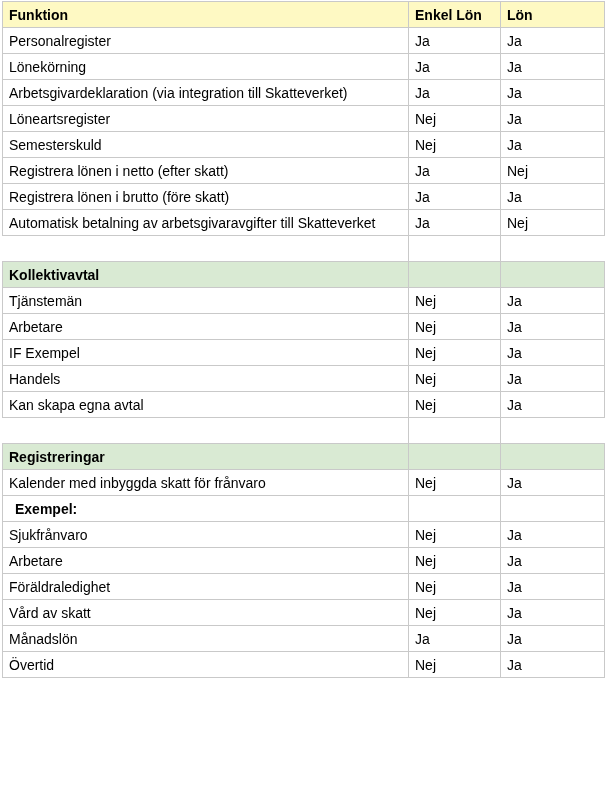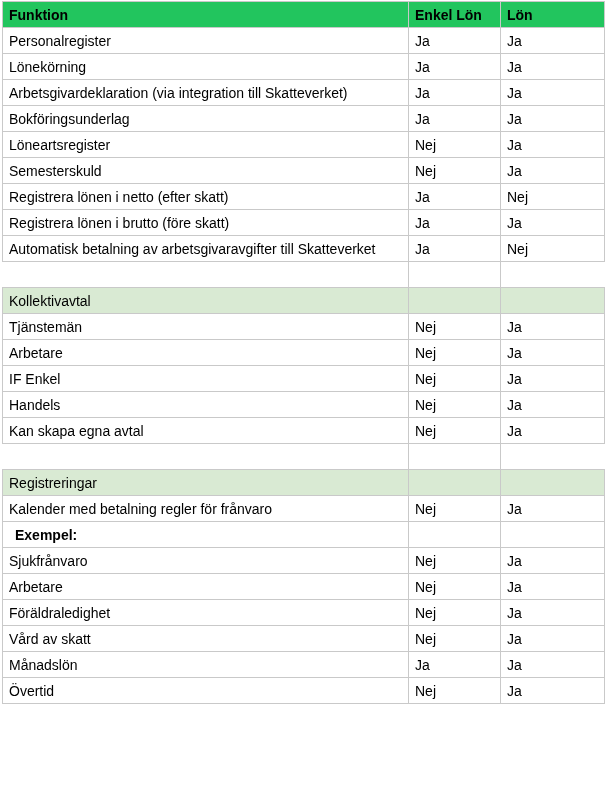"Funktion" table.compare thead th { background: #22c55e -> #fef9c3 }
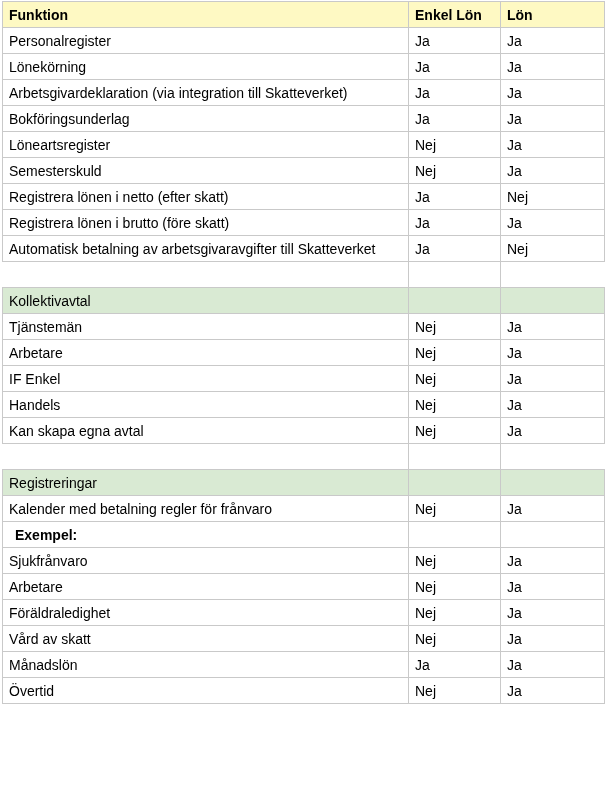"Bokföringsunderlag" tr.row-data { html: <tr> <td>Bokföringsunderlag</td> <td>Ja</td> <td>Ja</td> </tr> -> none }
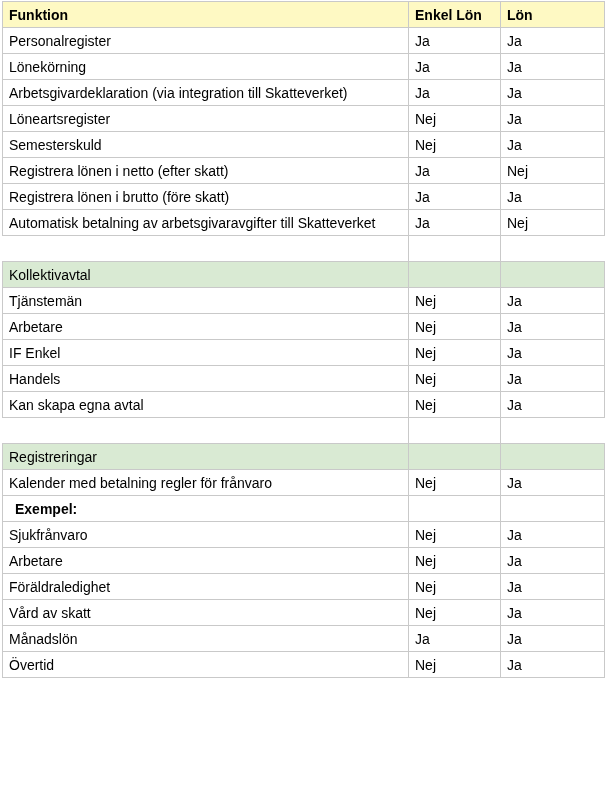"Kollektivavtal" tr.row-section td:first-child { font-weight: normal -> bold }
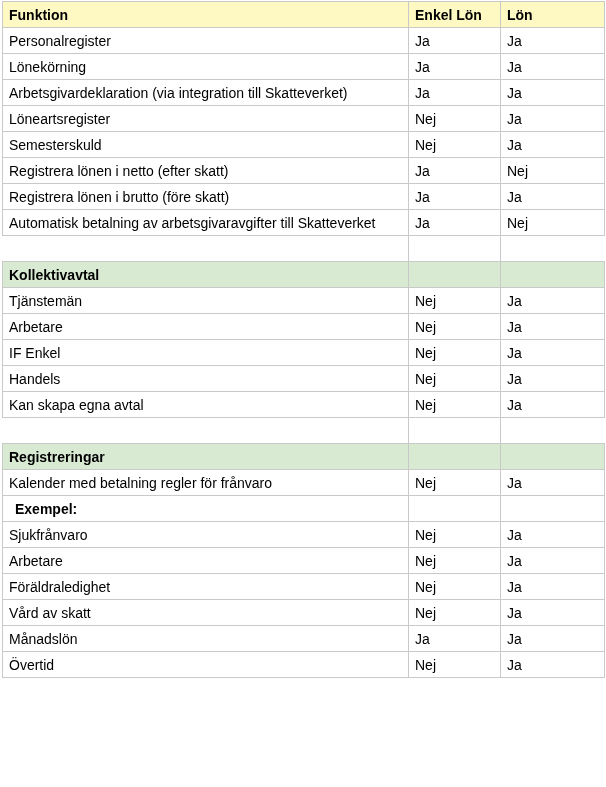"IF Enkel" td { text: Enkel -> Exempel }
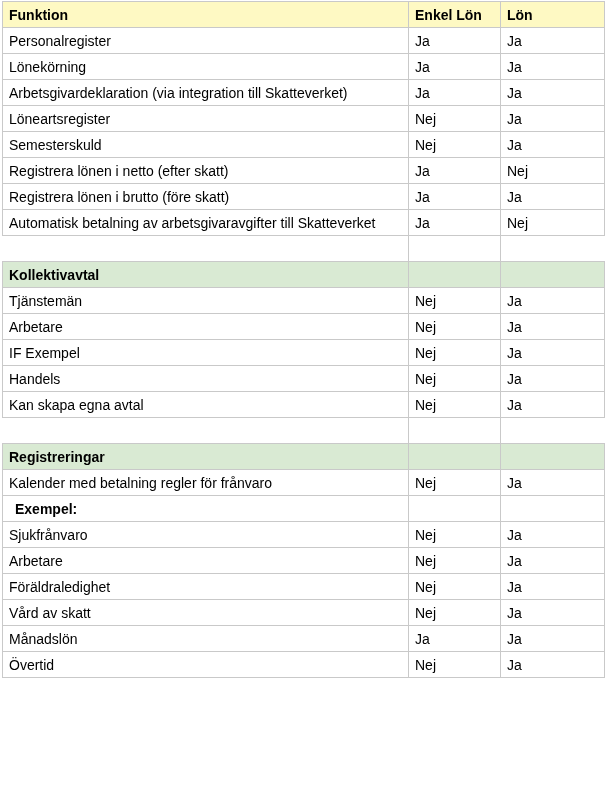"Kalender med betalning regler för" td { text: betalning regler -> inbyggda skatt }
